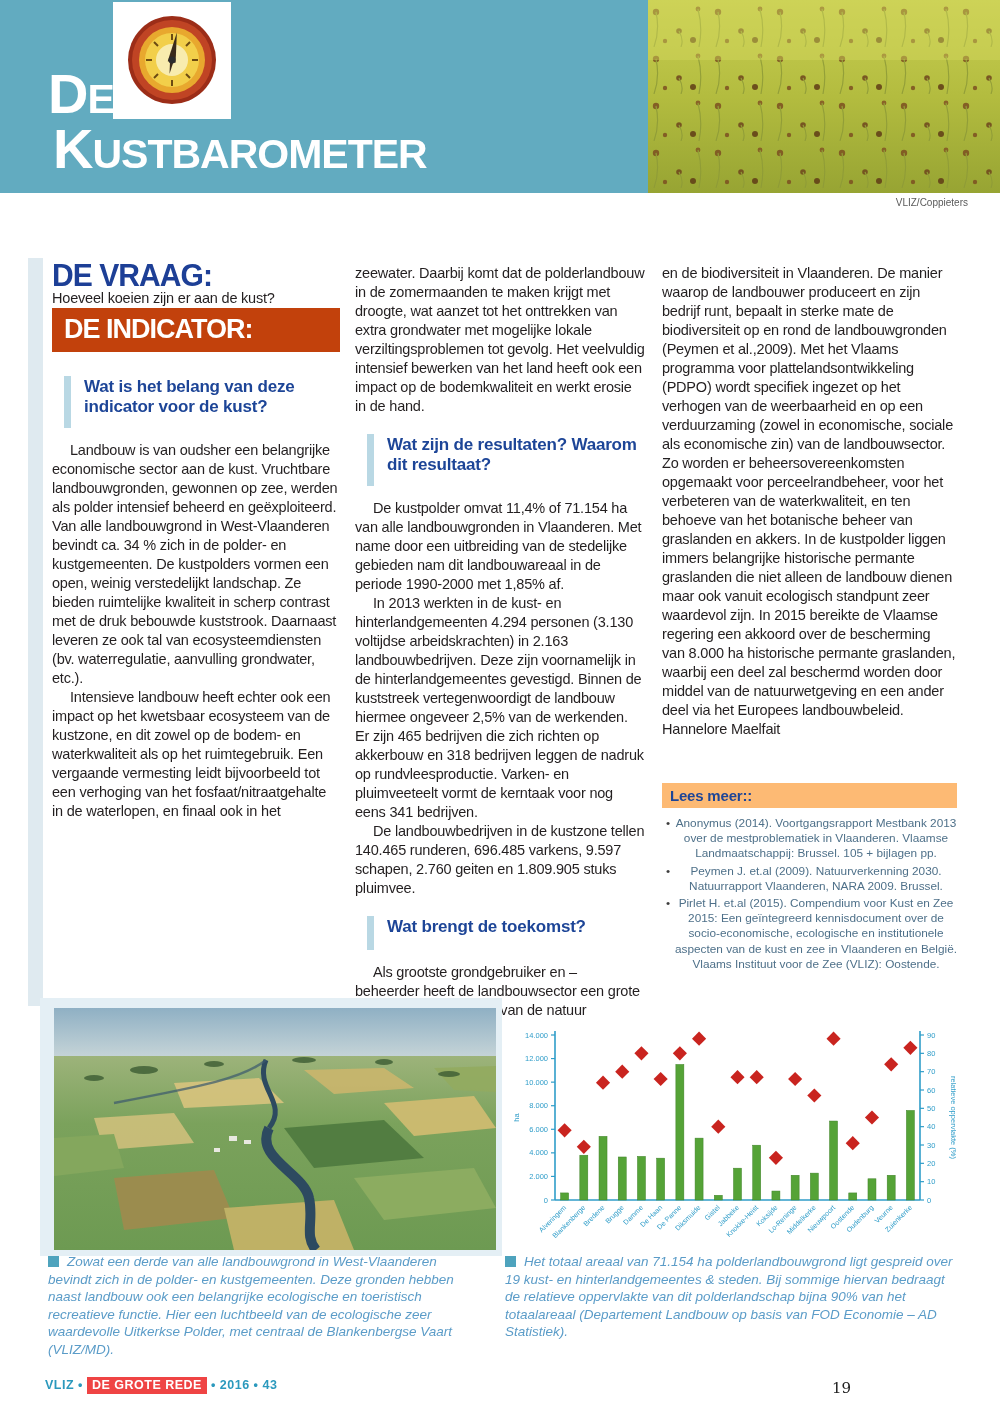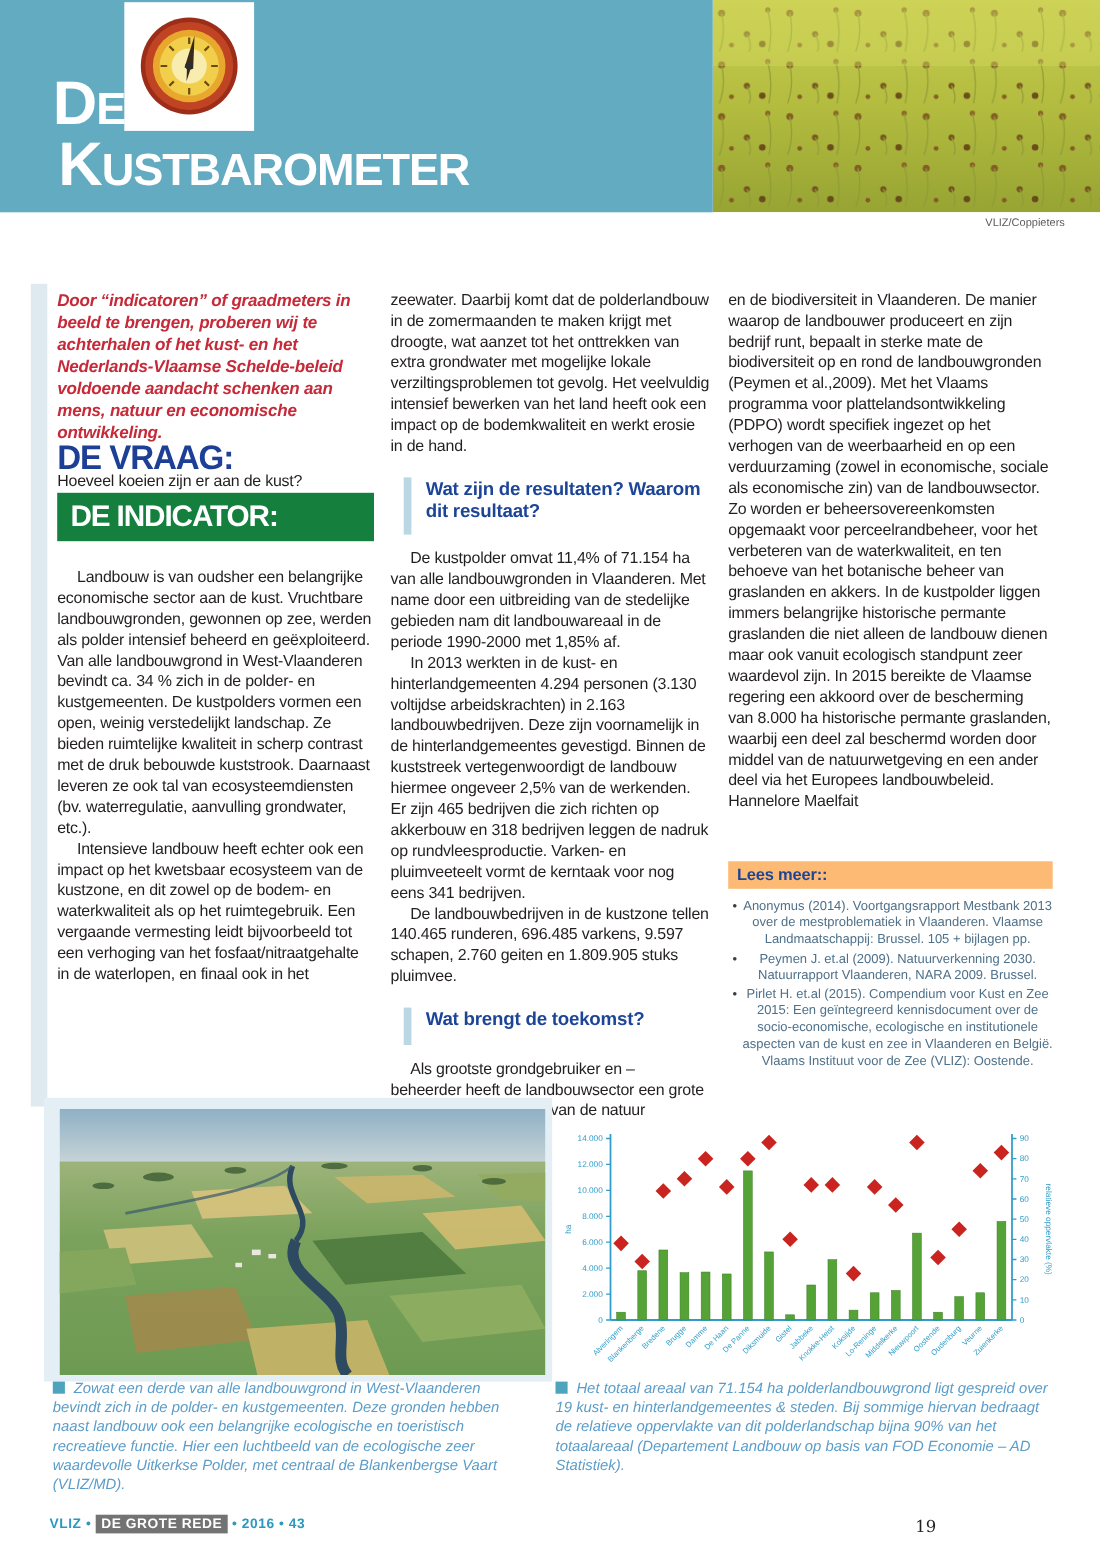"Door “indicatoren” of graadmeters in" p.intro { html: <p>Door “indicatoren” of graadmeters in beeld te brengen, proberen wij te achterhalen of het kust- en het Nederlands-Vlaamse Schelde-beleid voldoende aandacht schenken aan mens, natuur en economische ontwikkeling.</p> -> none }
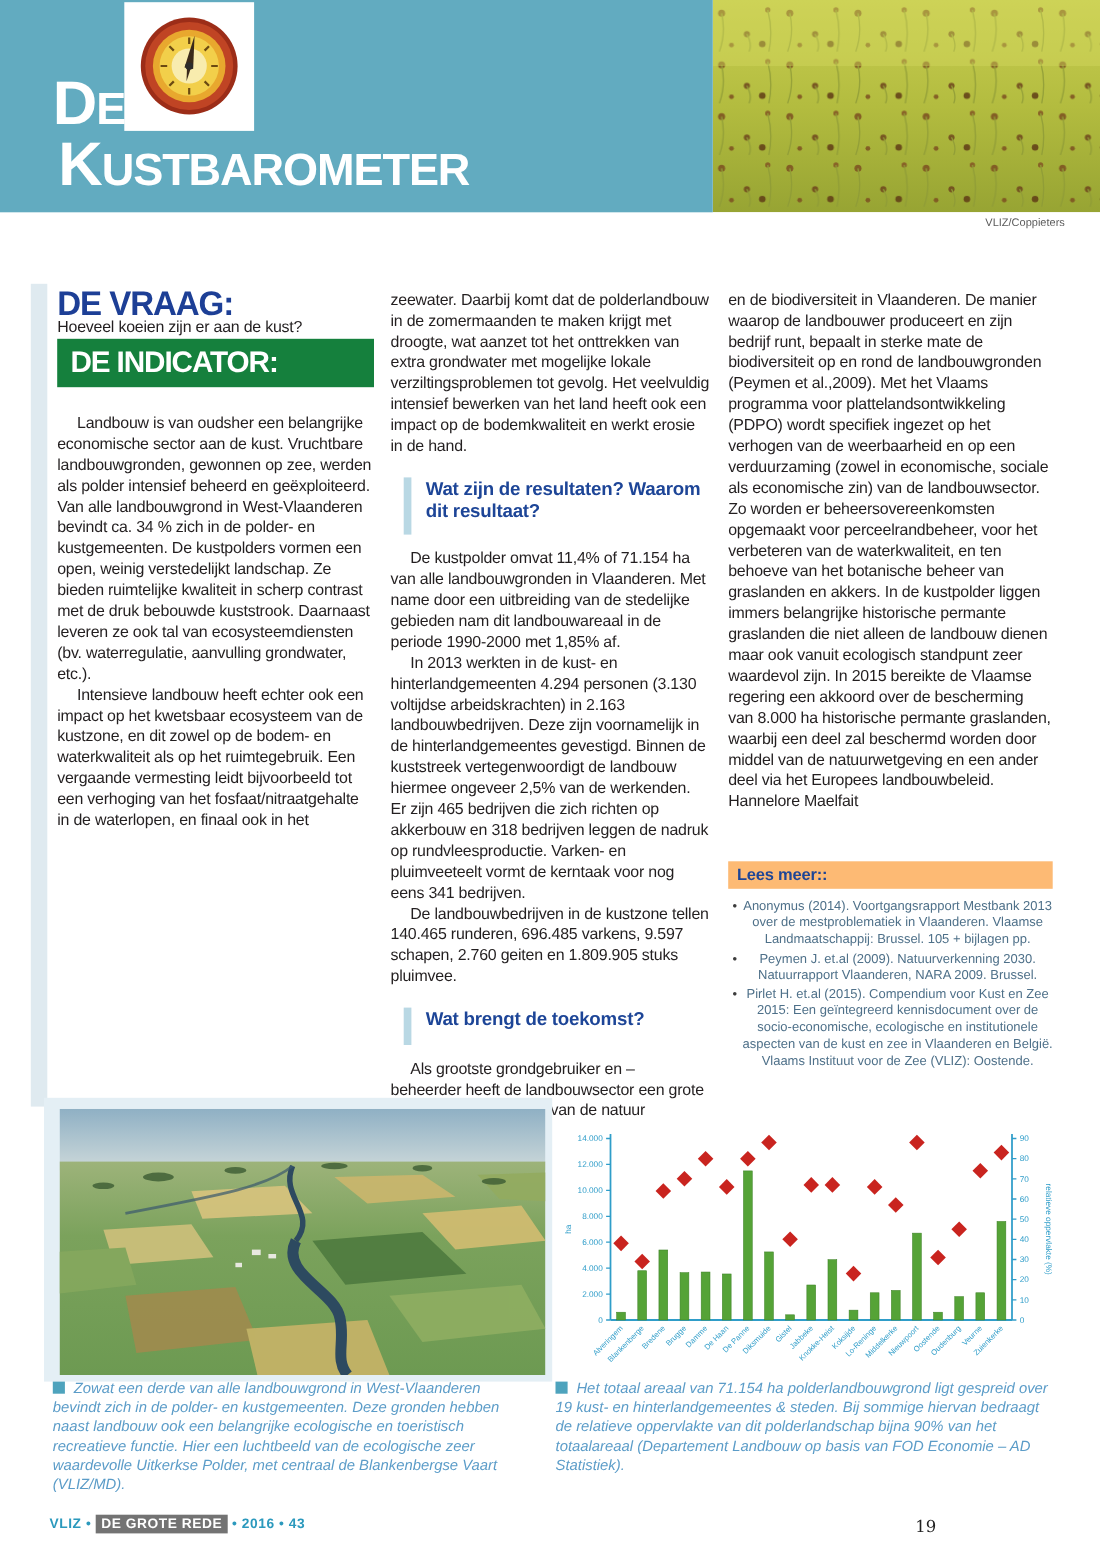"DE INDICATOR:" .indicator-box { background: #15803d -> #c2410c }
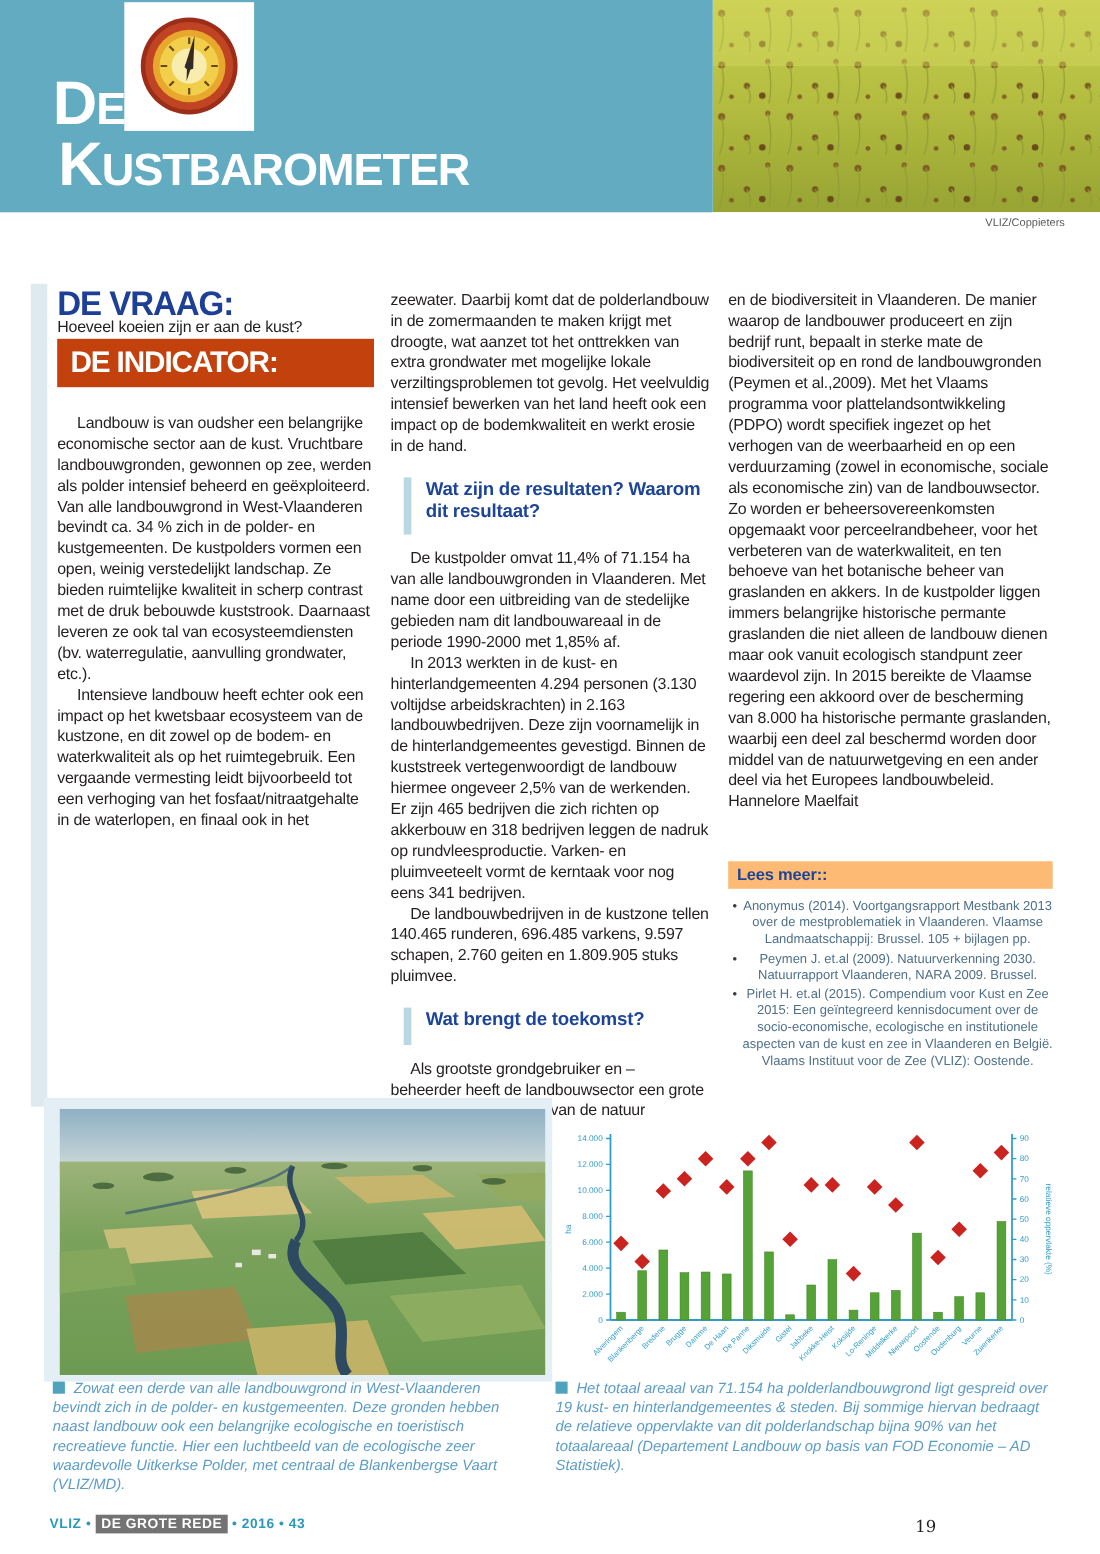"Wat is het belang van" div.sec-head { html: none -> <div> <div></div> <div>Wat is het belang van deze indicator voor de kust?</div> </div> }
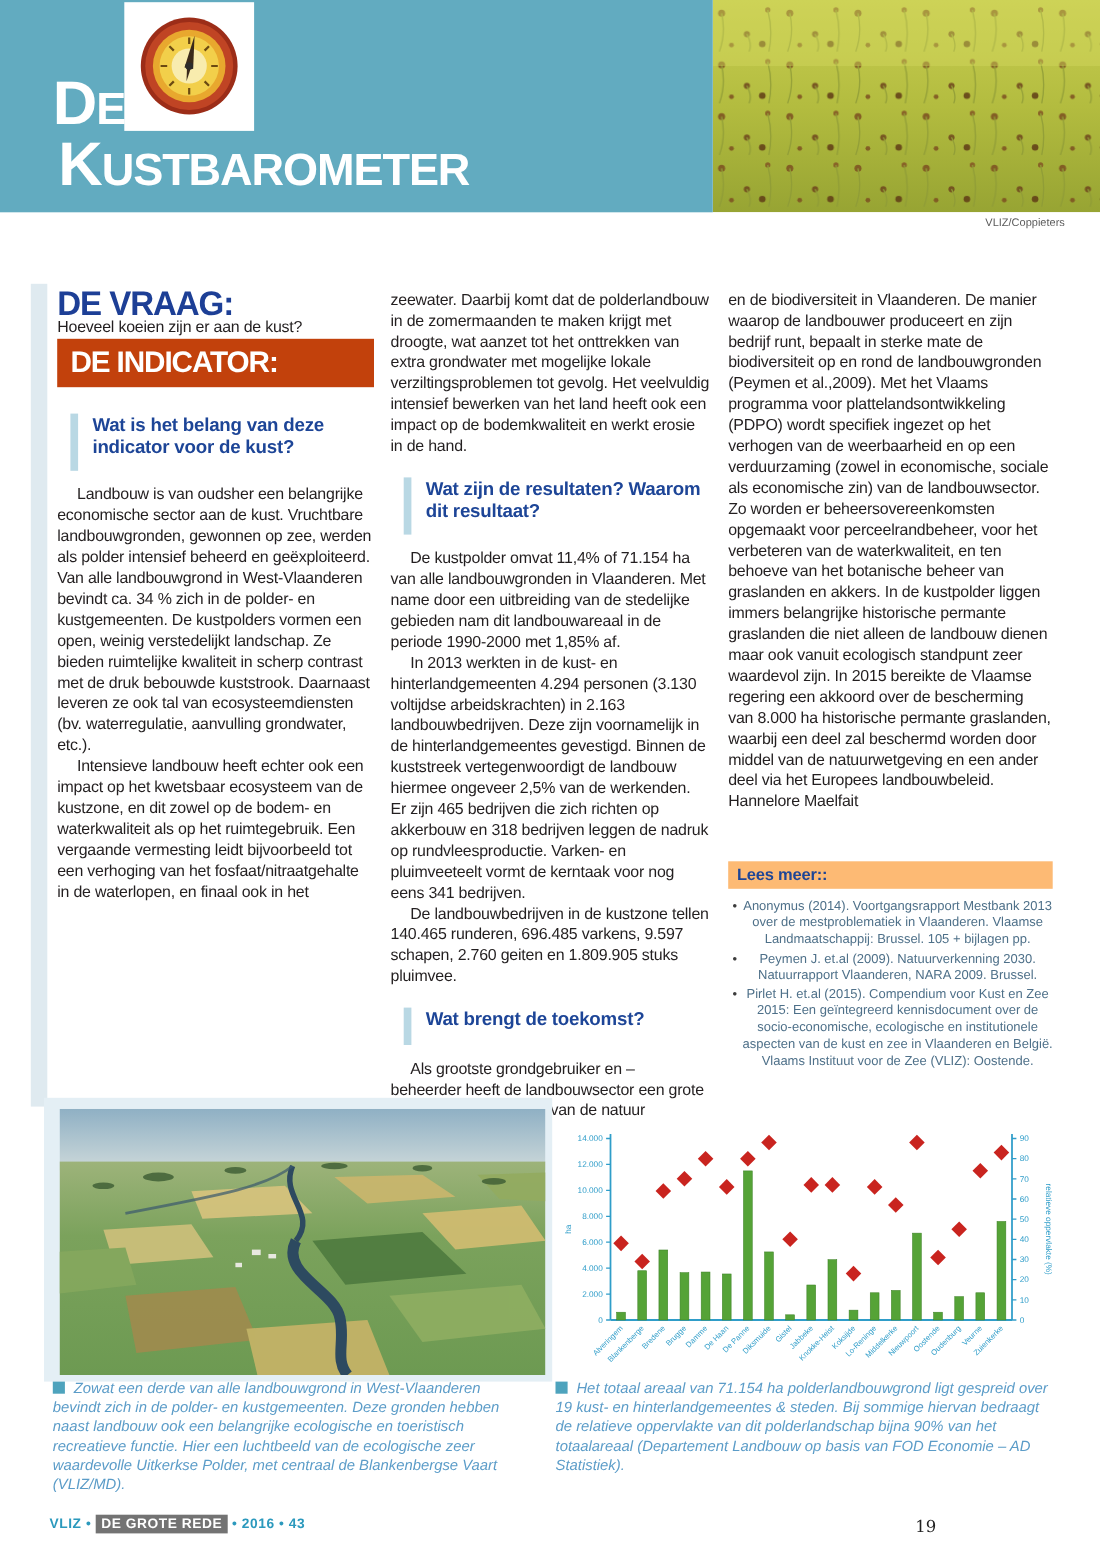"DE GROTE REDE" .footer .mag { background: #737373 -> #ef4444 }
